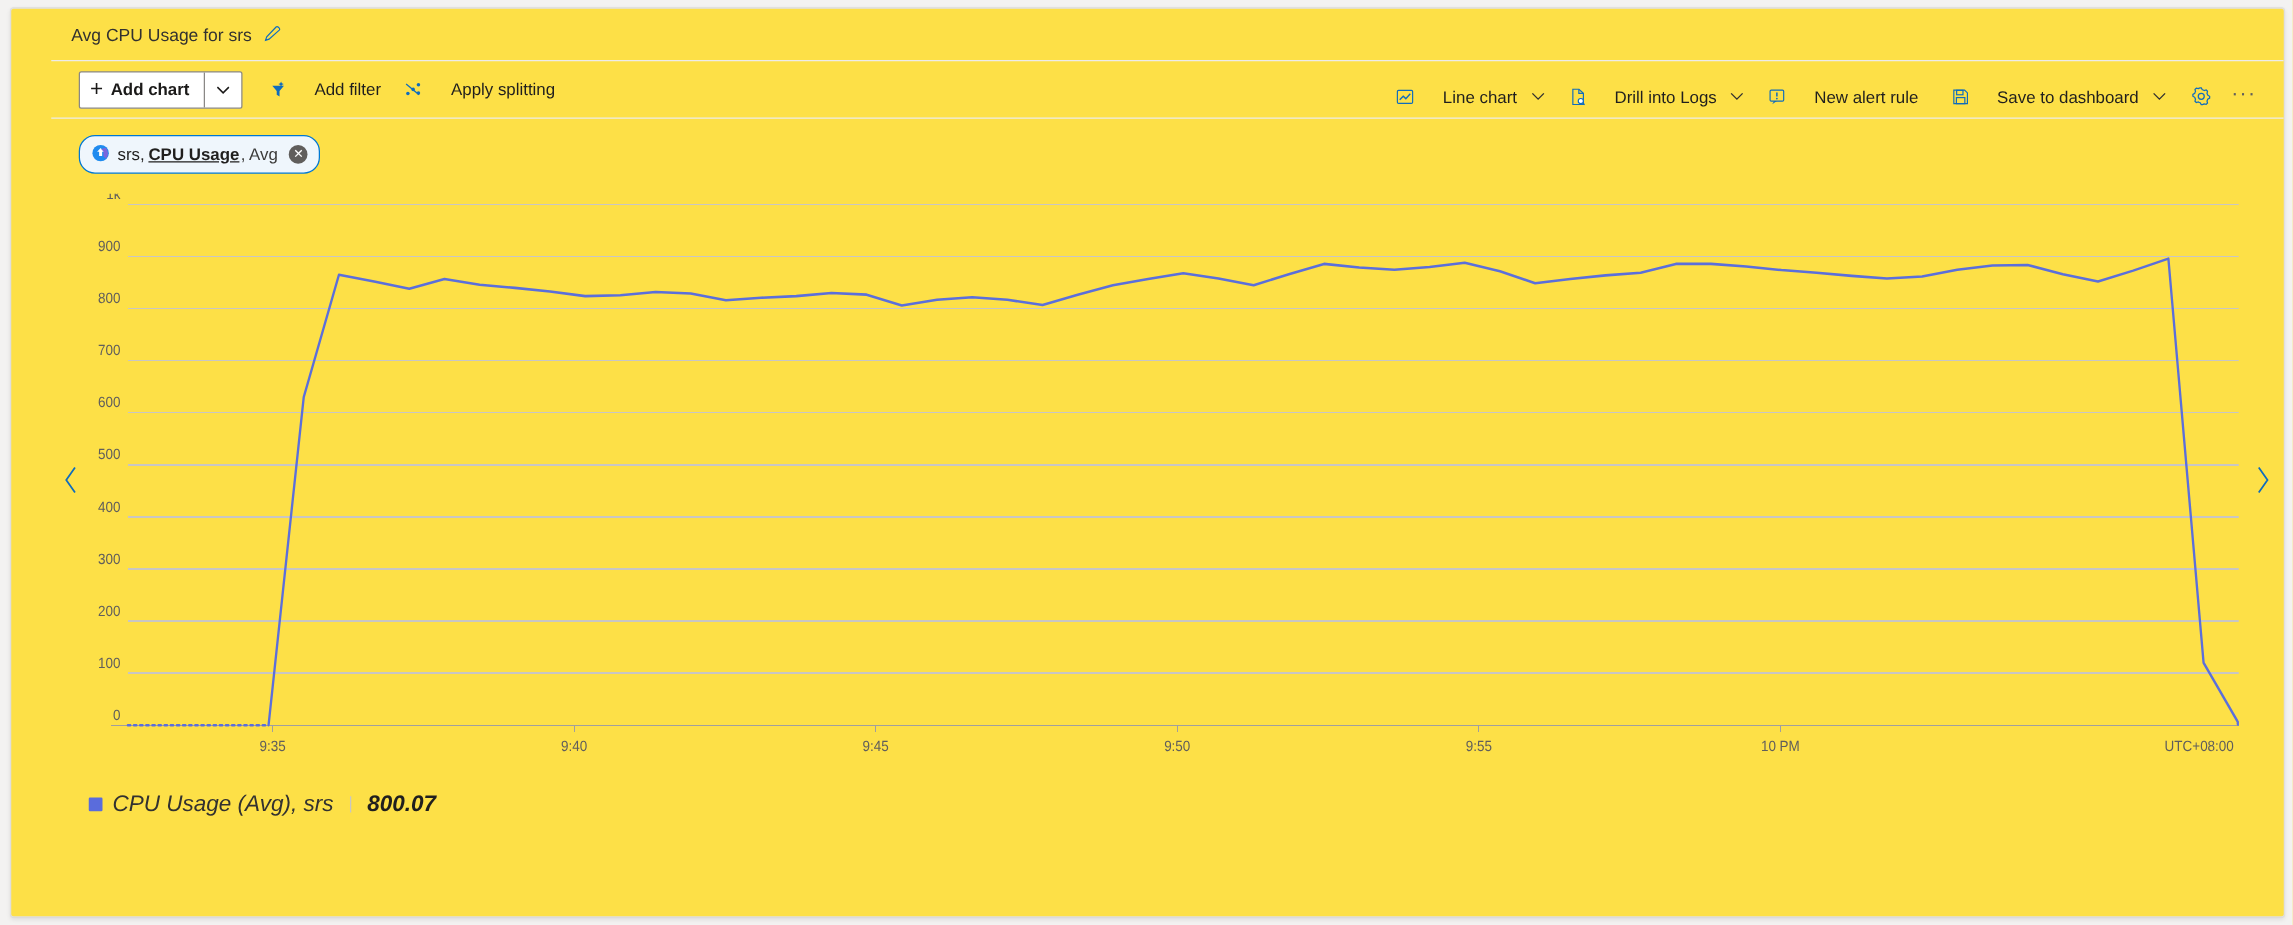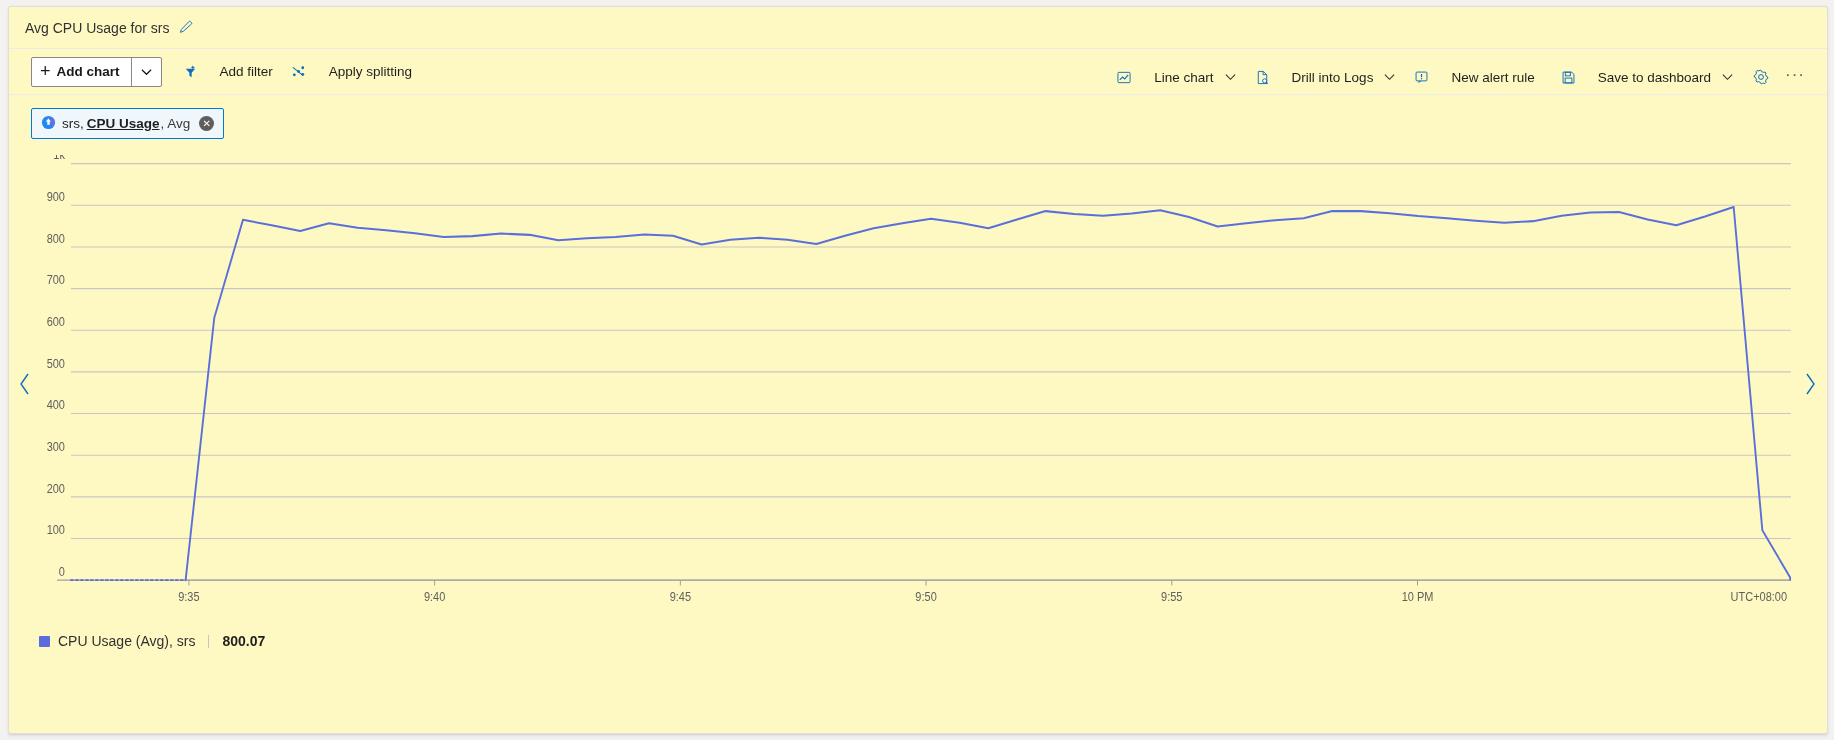"Avg CPU Usage for srs" .card { background: #fef9c3 -> #fde047; padding-left: none -> 32px }
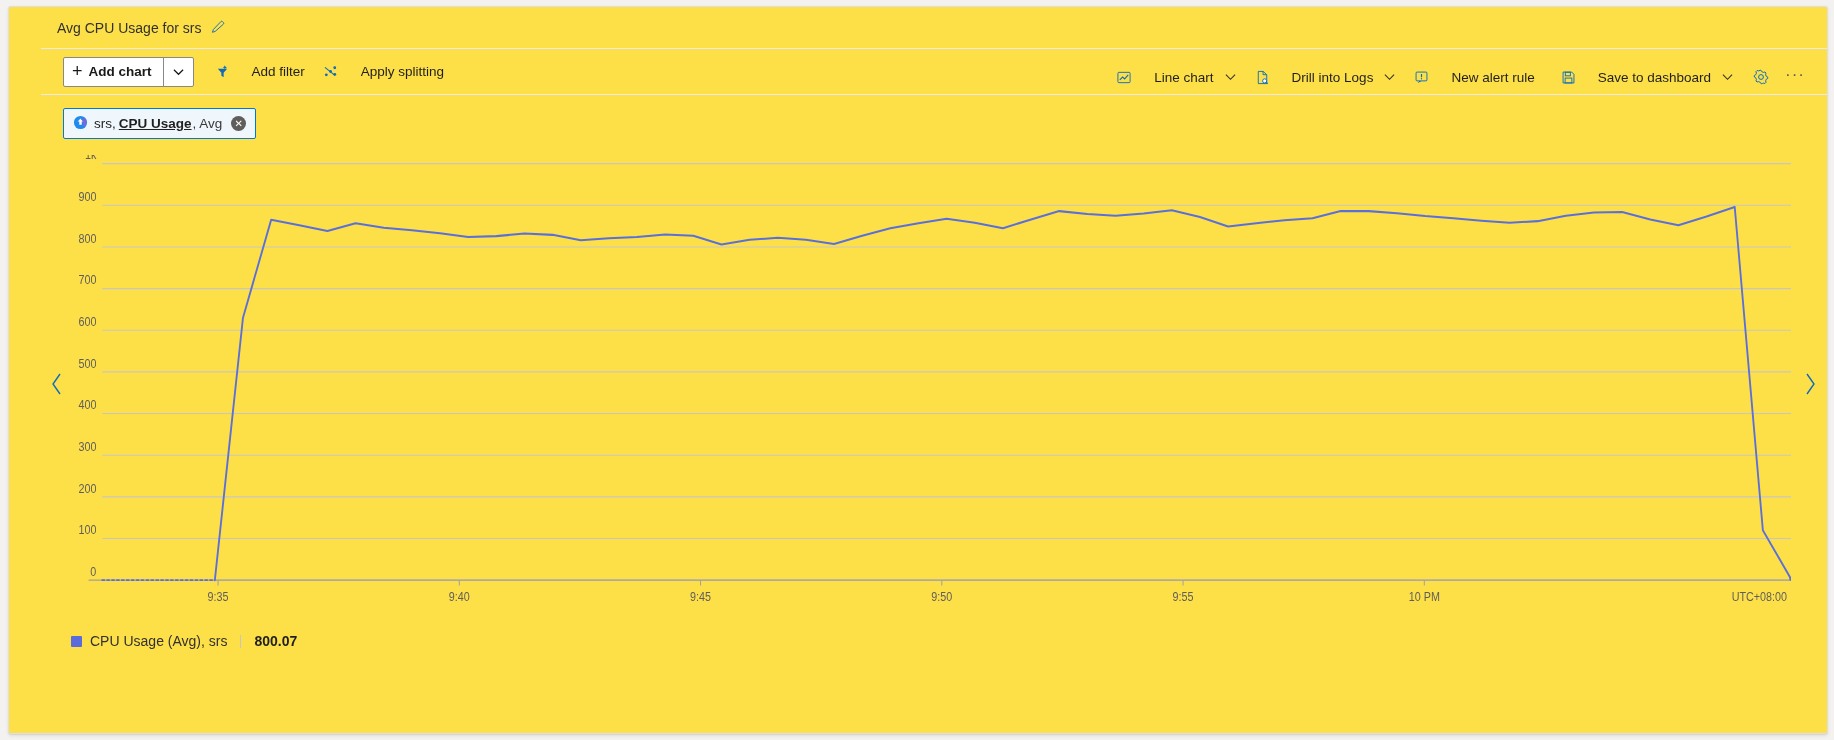"srs," .chip { border-radius: 2px -> 13px }
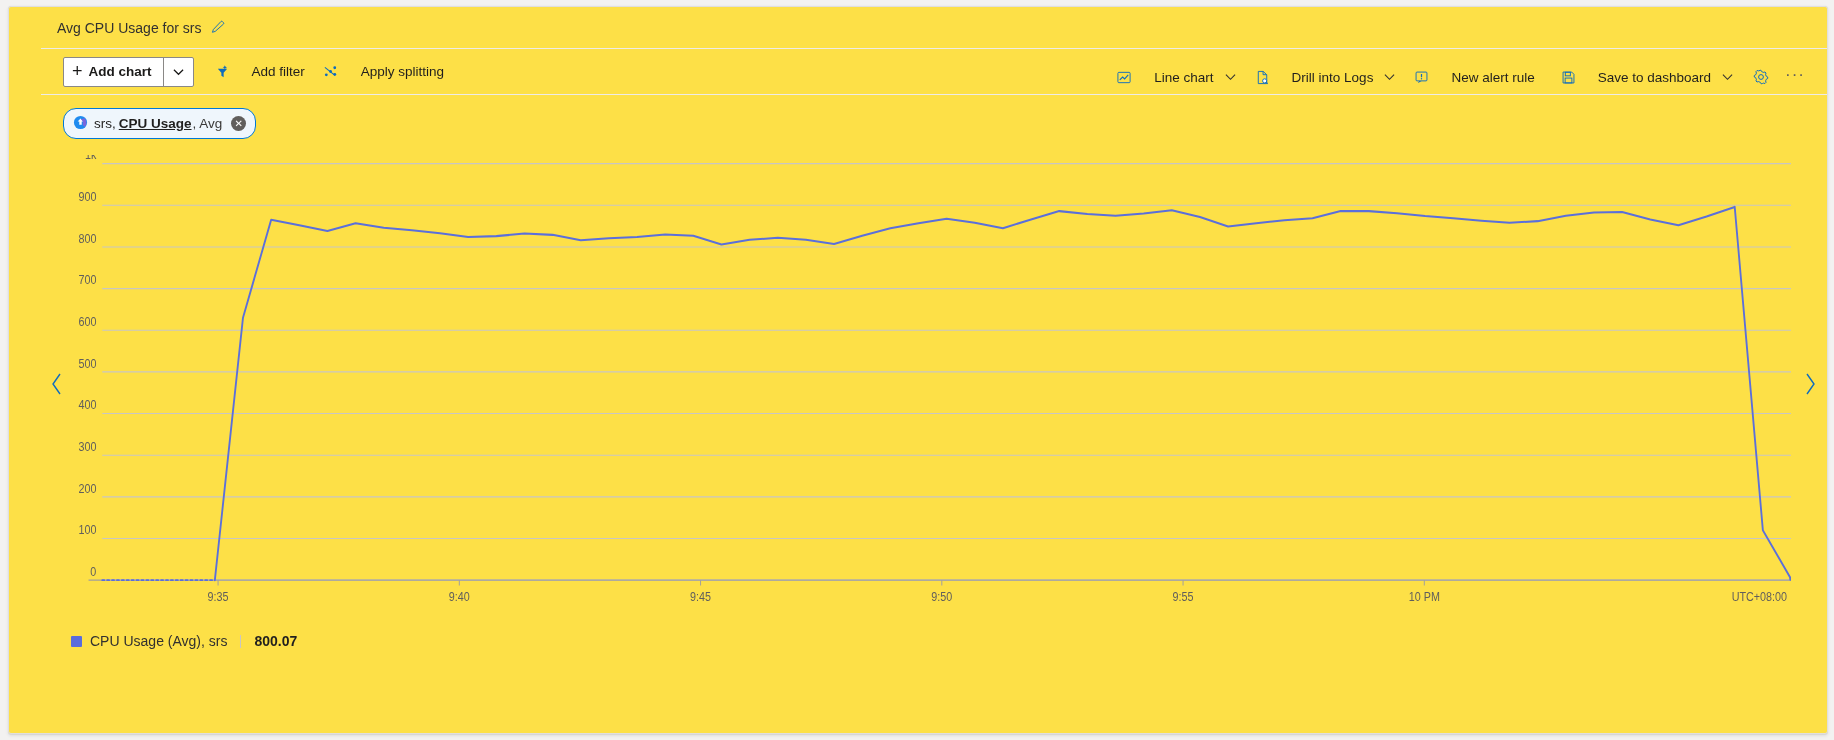"CPU Usage (Avg), srs" .legend { font-size: 14px -> 18px; font-style: none -> italic }
